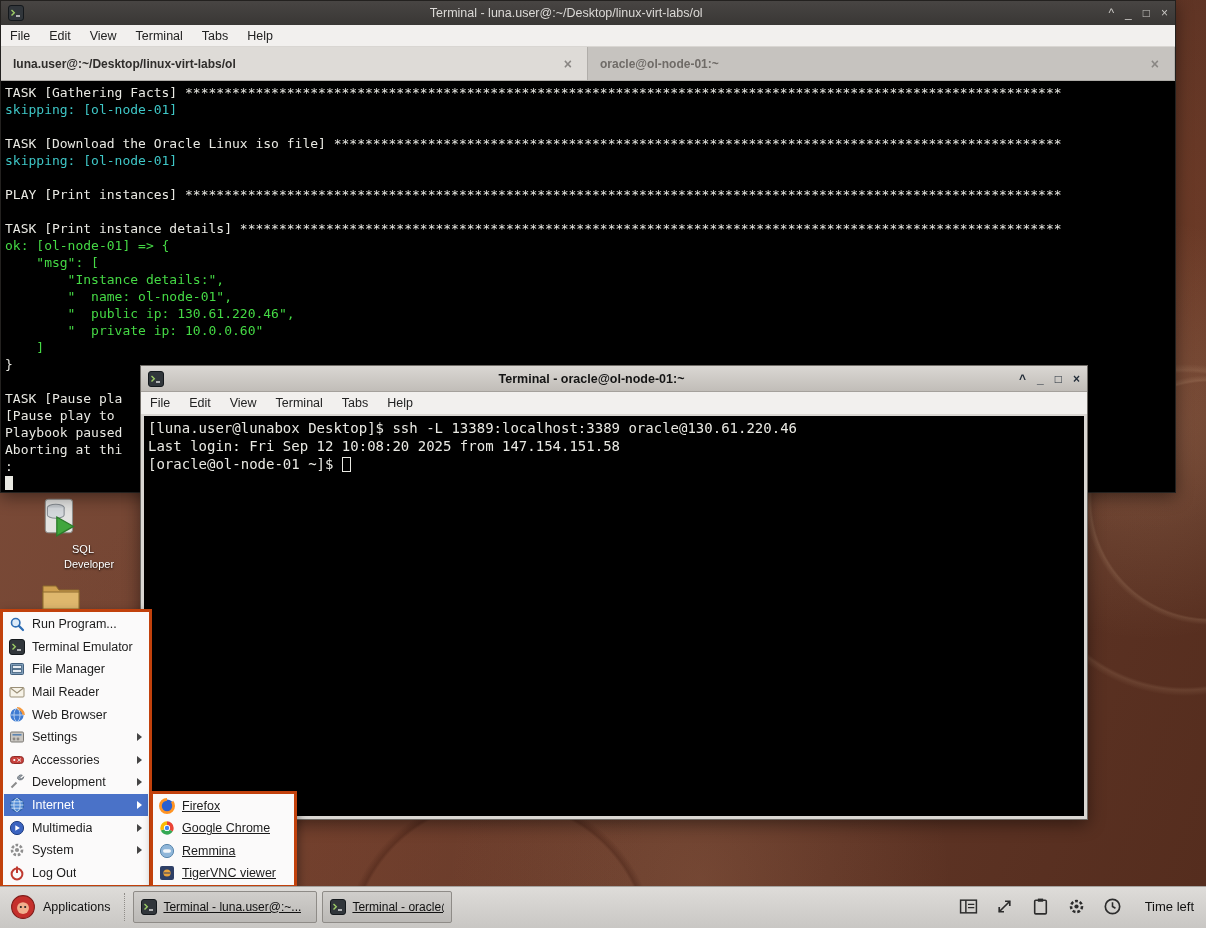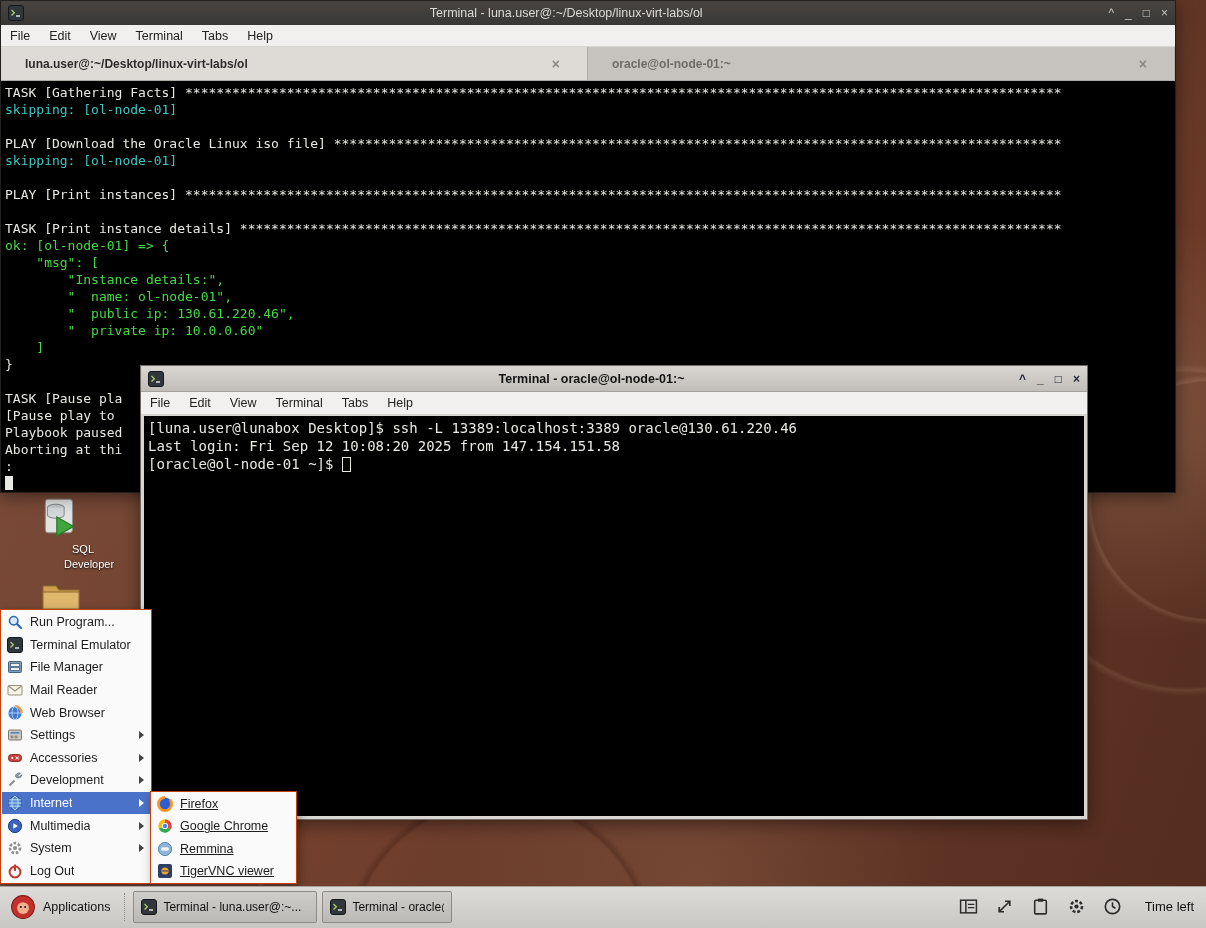"luna.user@:~/Desktop/linux-virt-labs/ol" .tab { padding: 0 24px -> 0 12px }
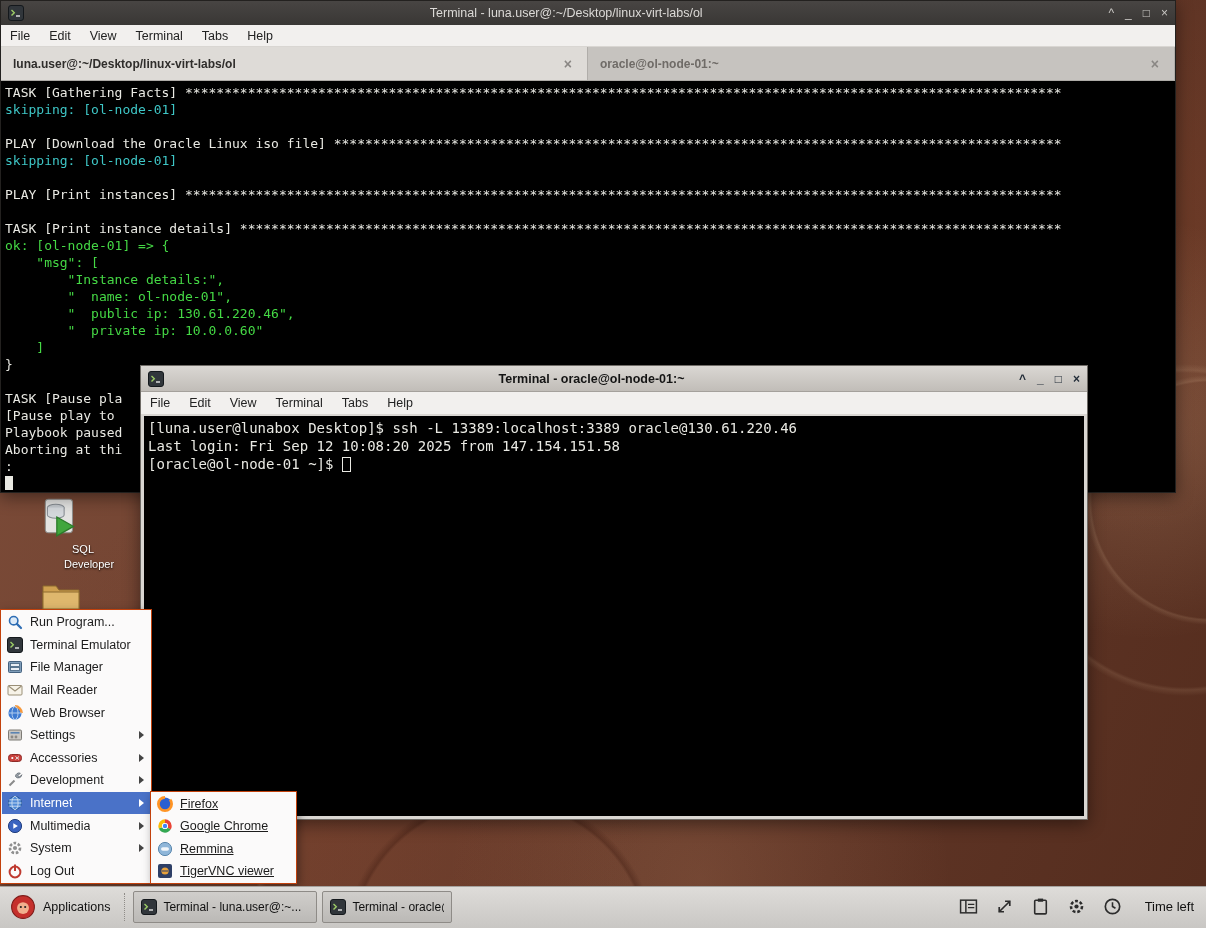"PLAY [Download the Oracle Linux" div.tline { text: PLAY -> TASK }
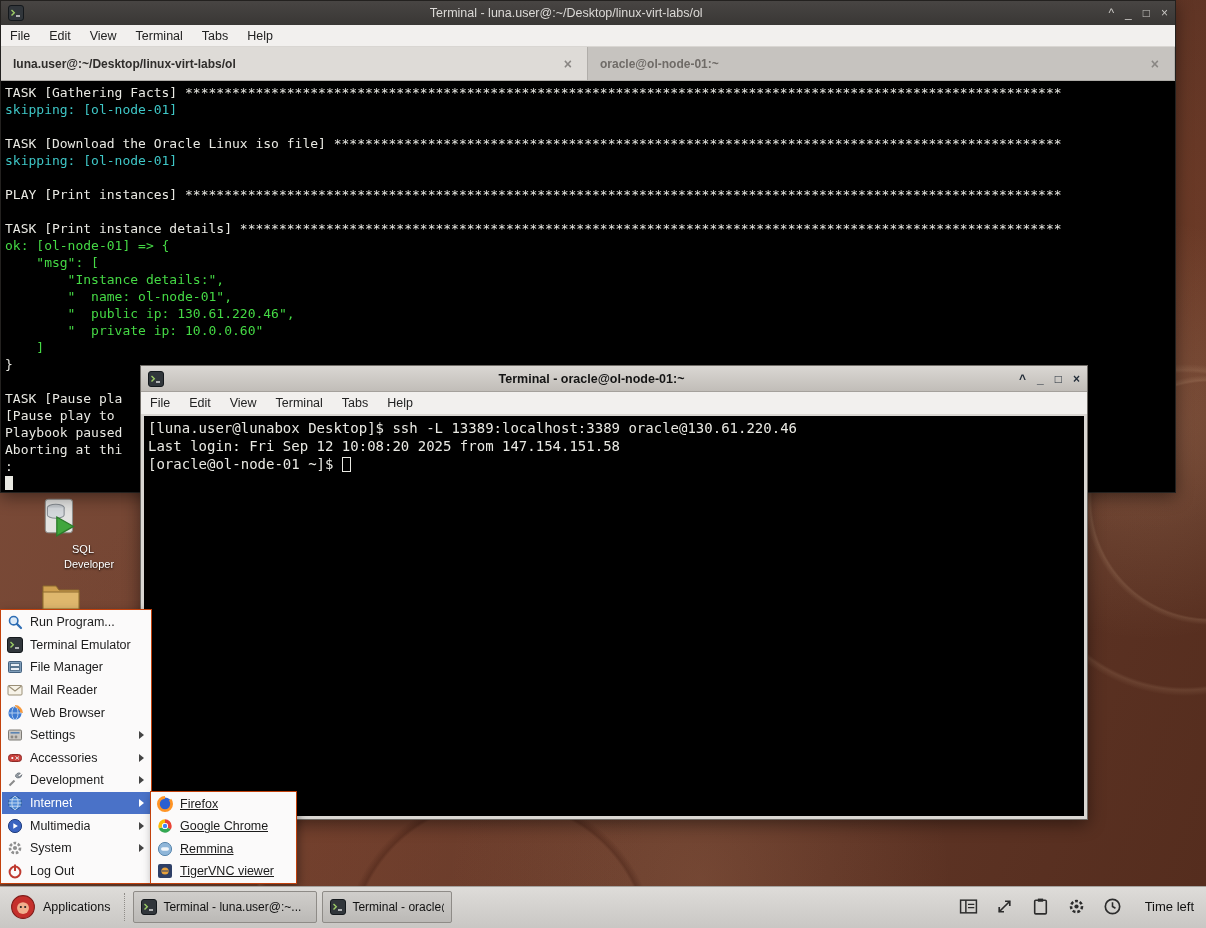"Run Program..." .popup { border: 1px solid #c2410c -> 3px solid #c2410c }
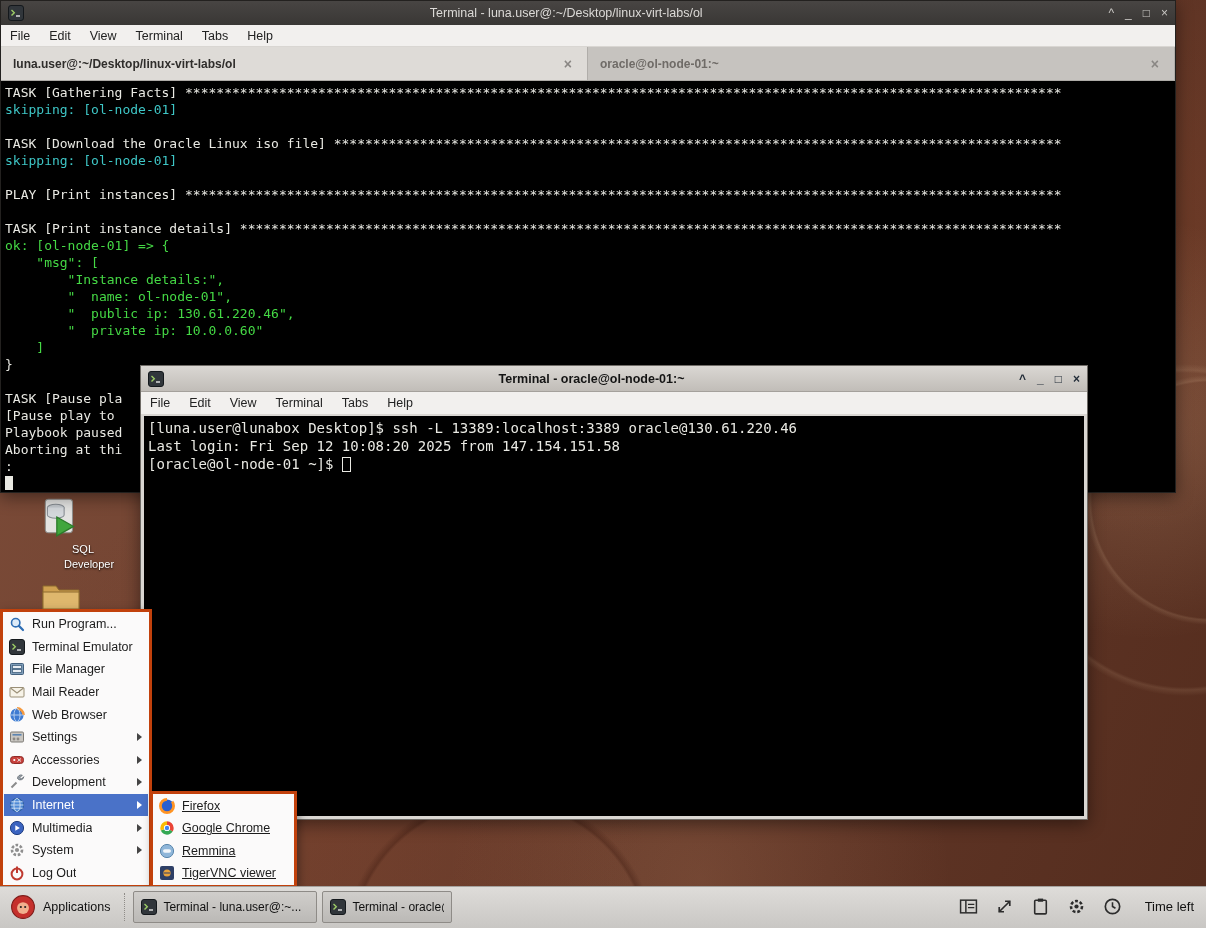"Terminal - luna.user@:~..." .tasklabel { text-decoration: none -> underline }
